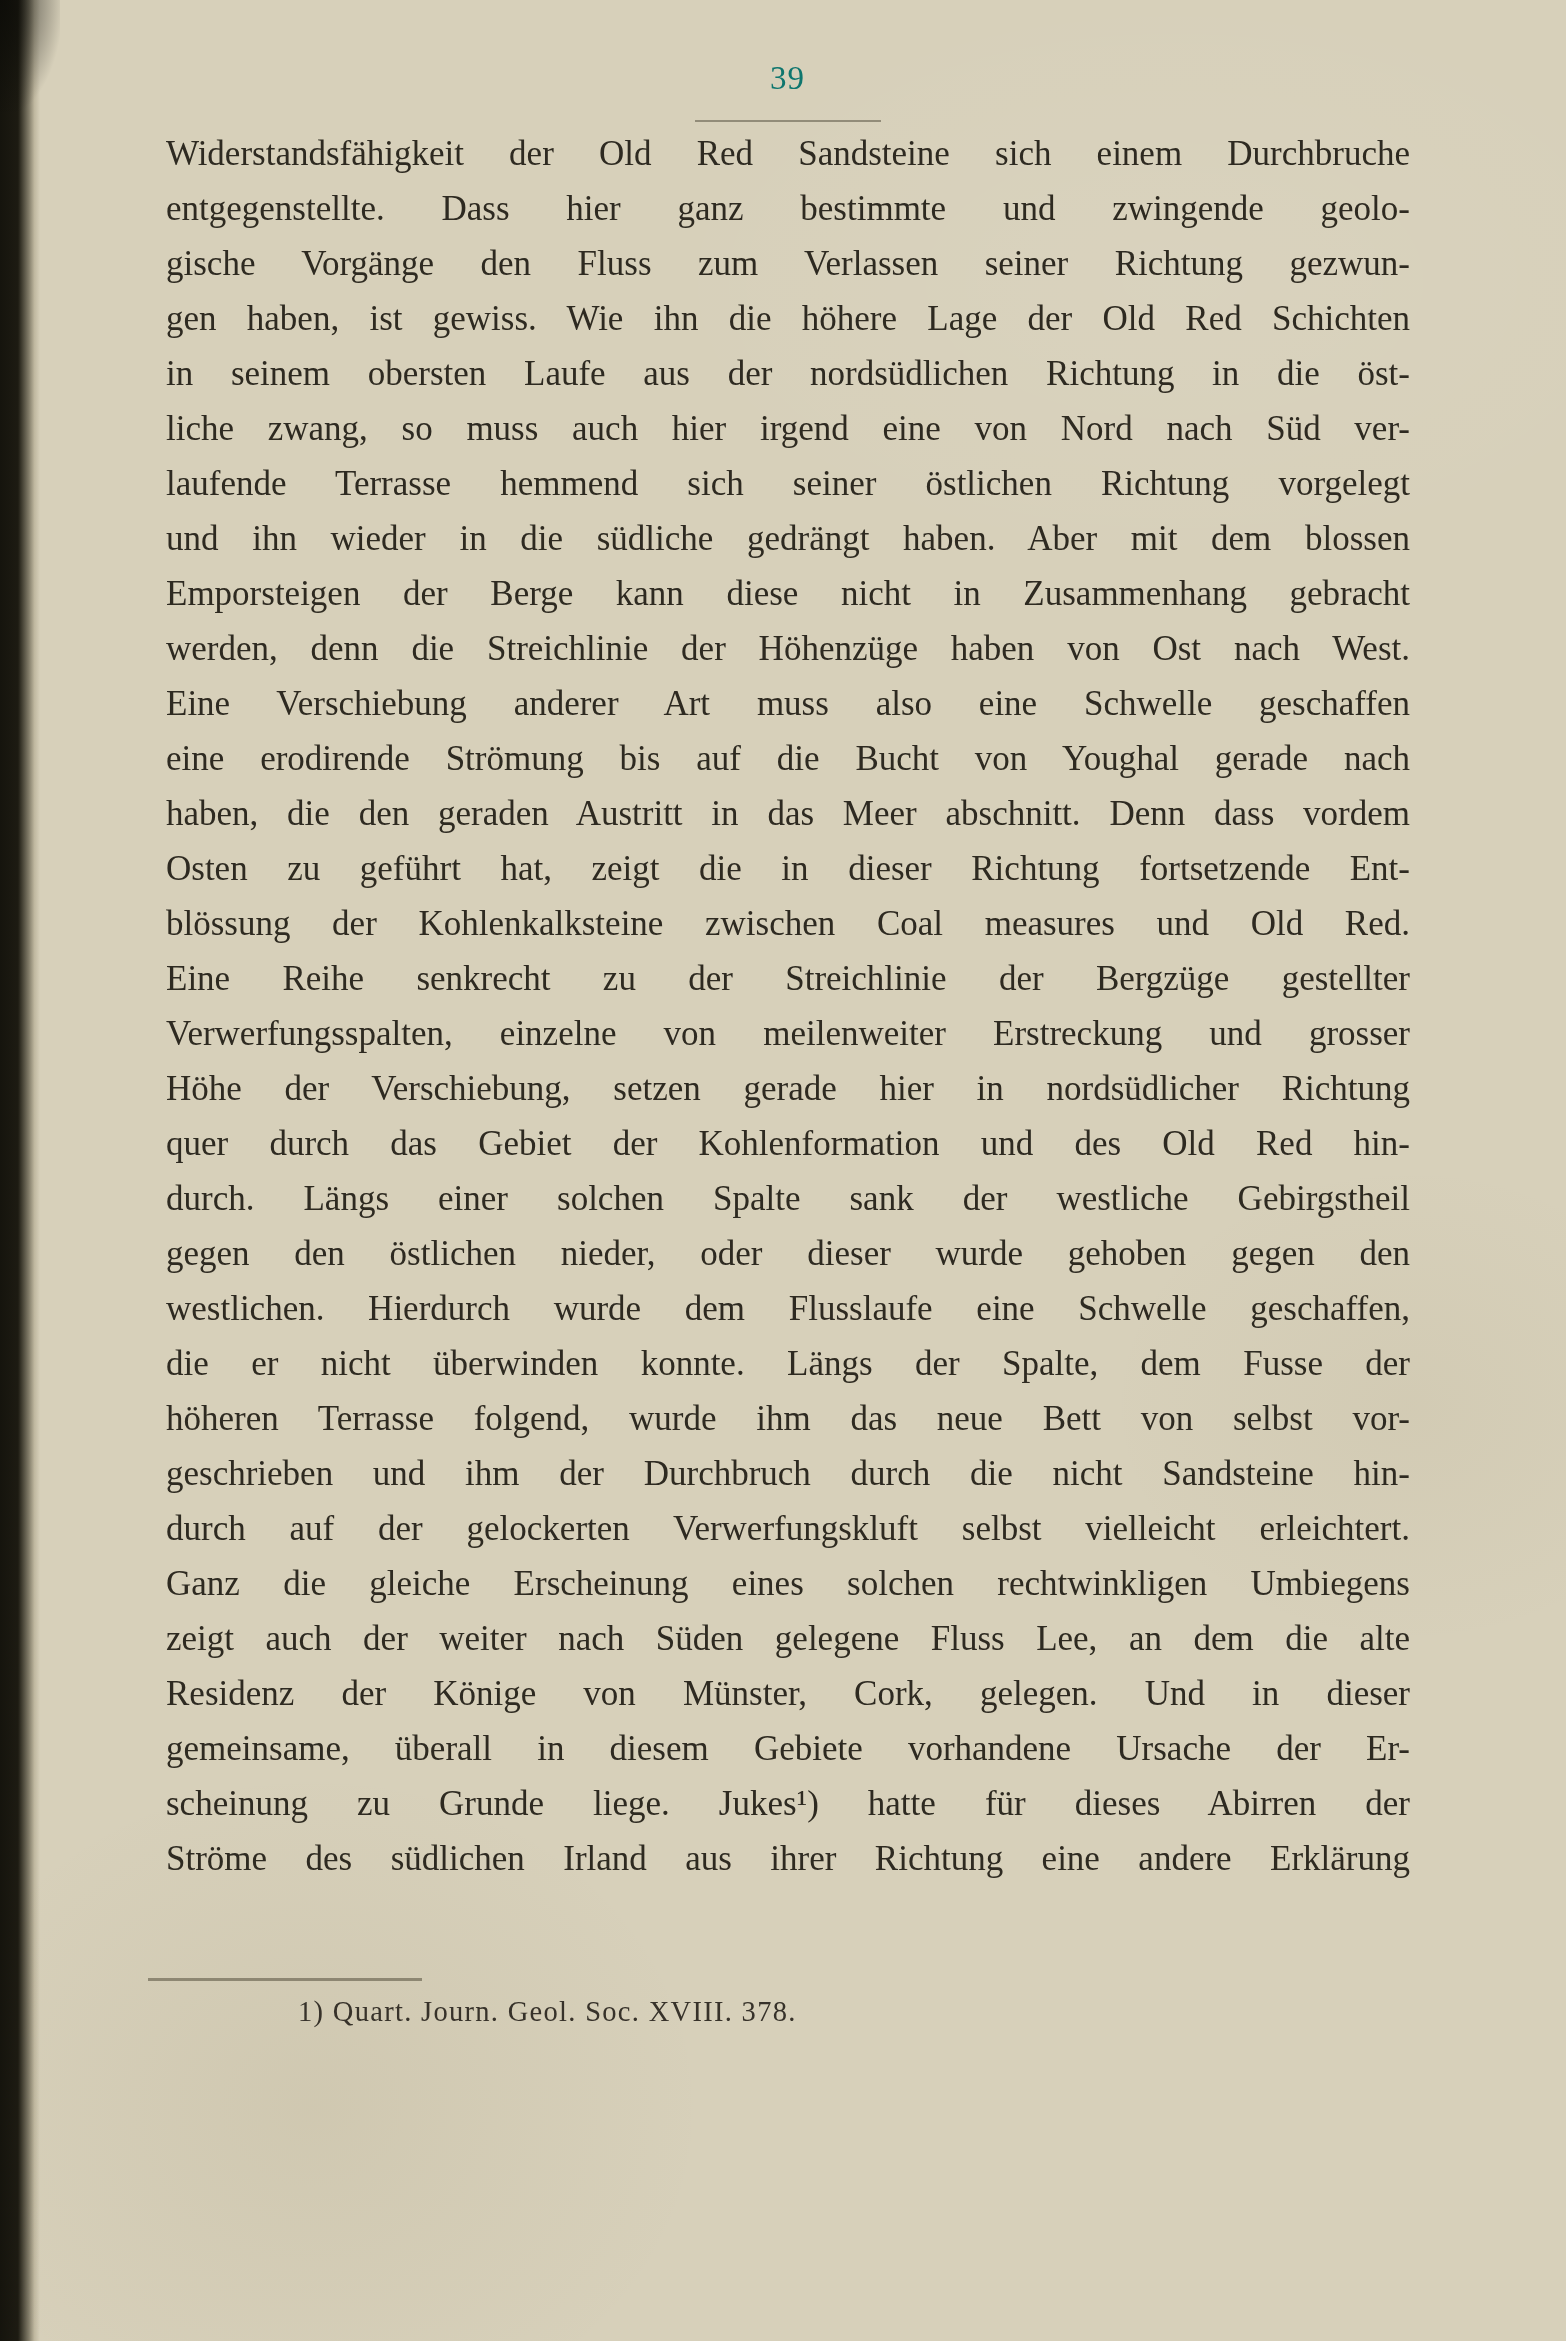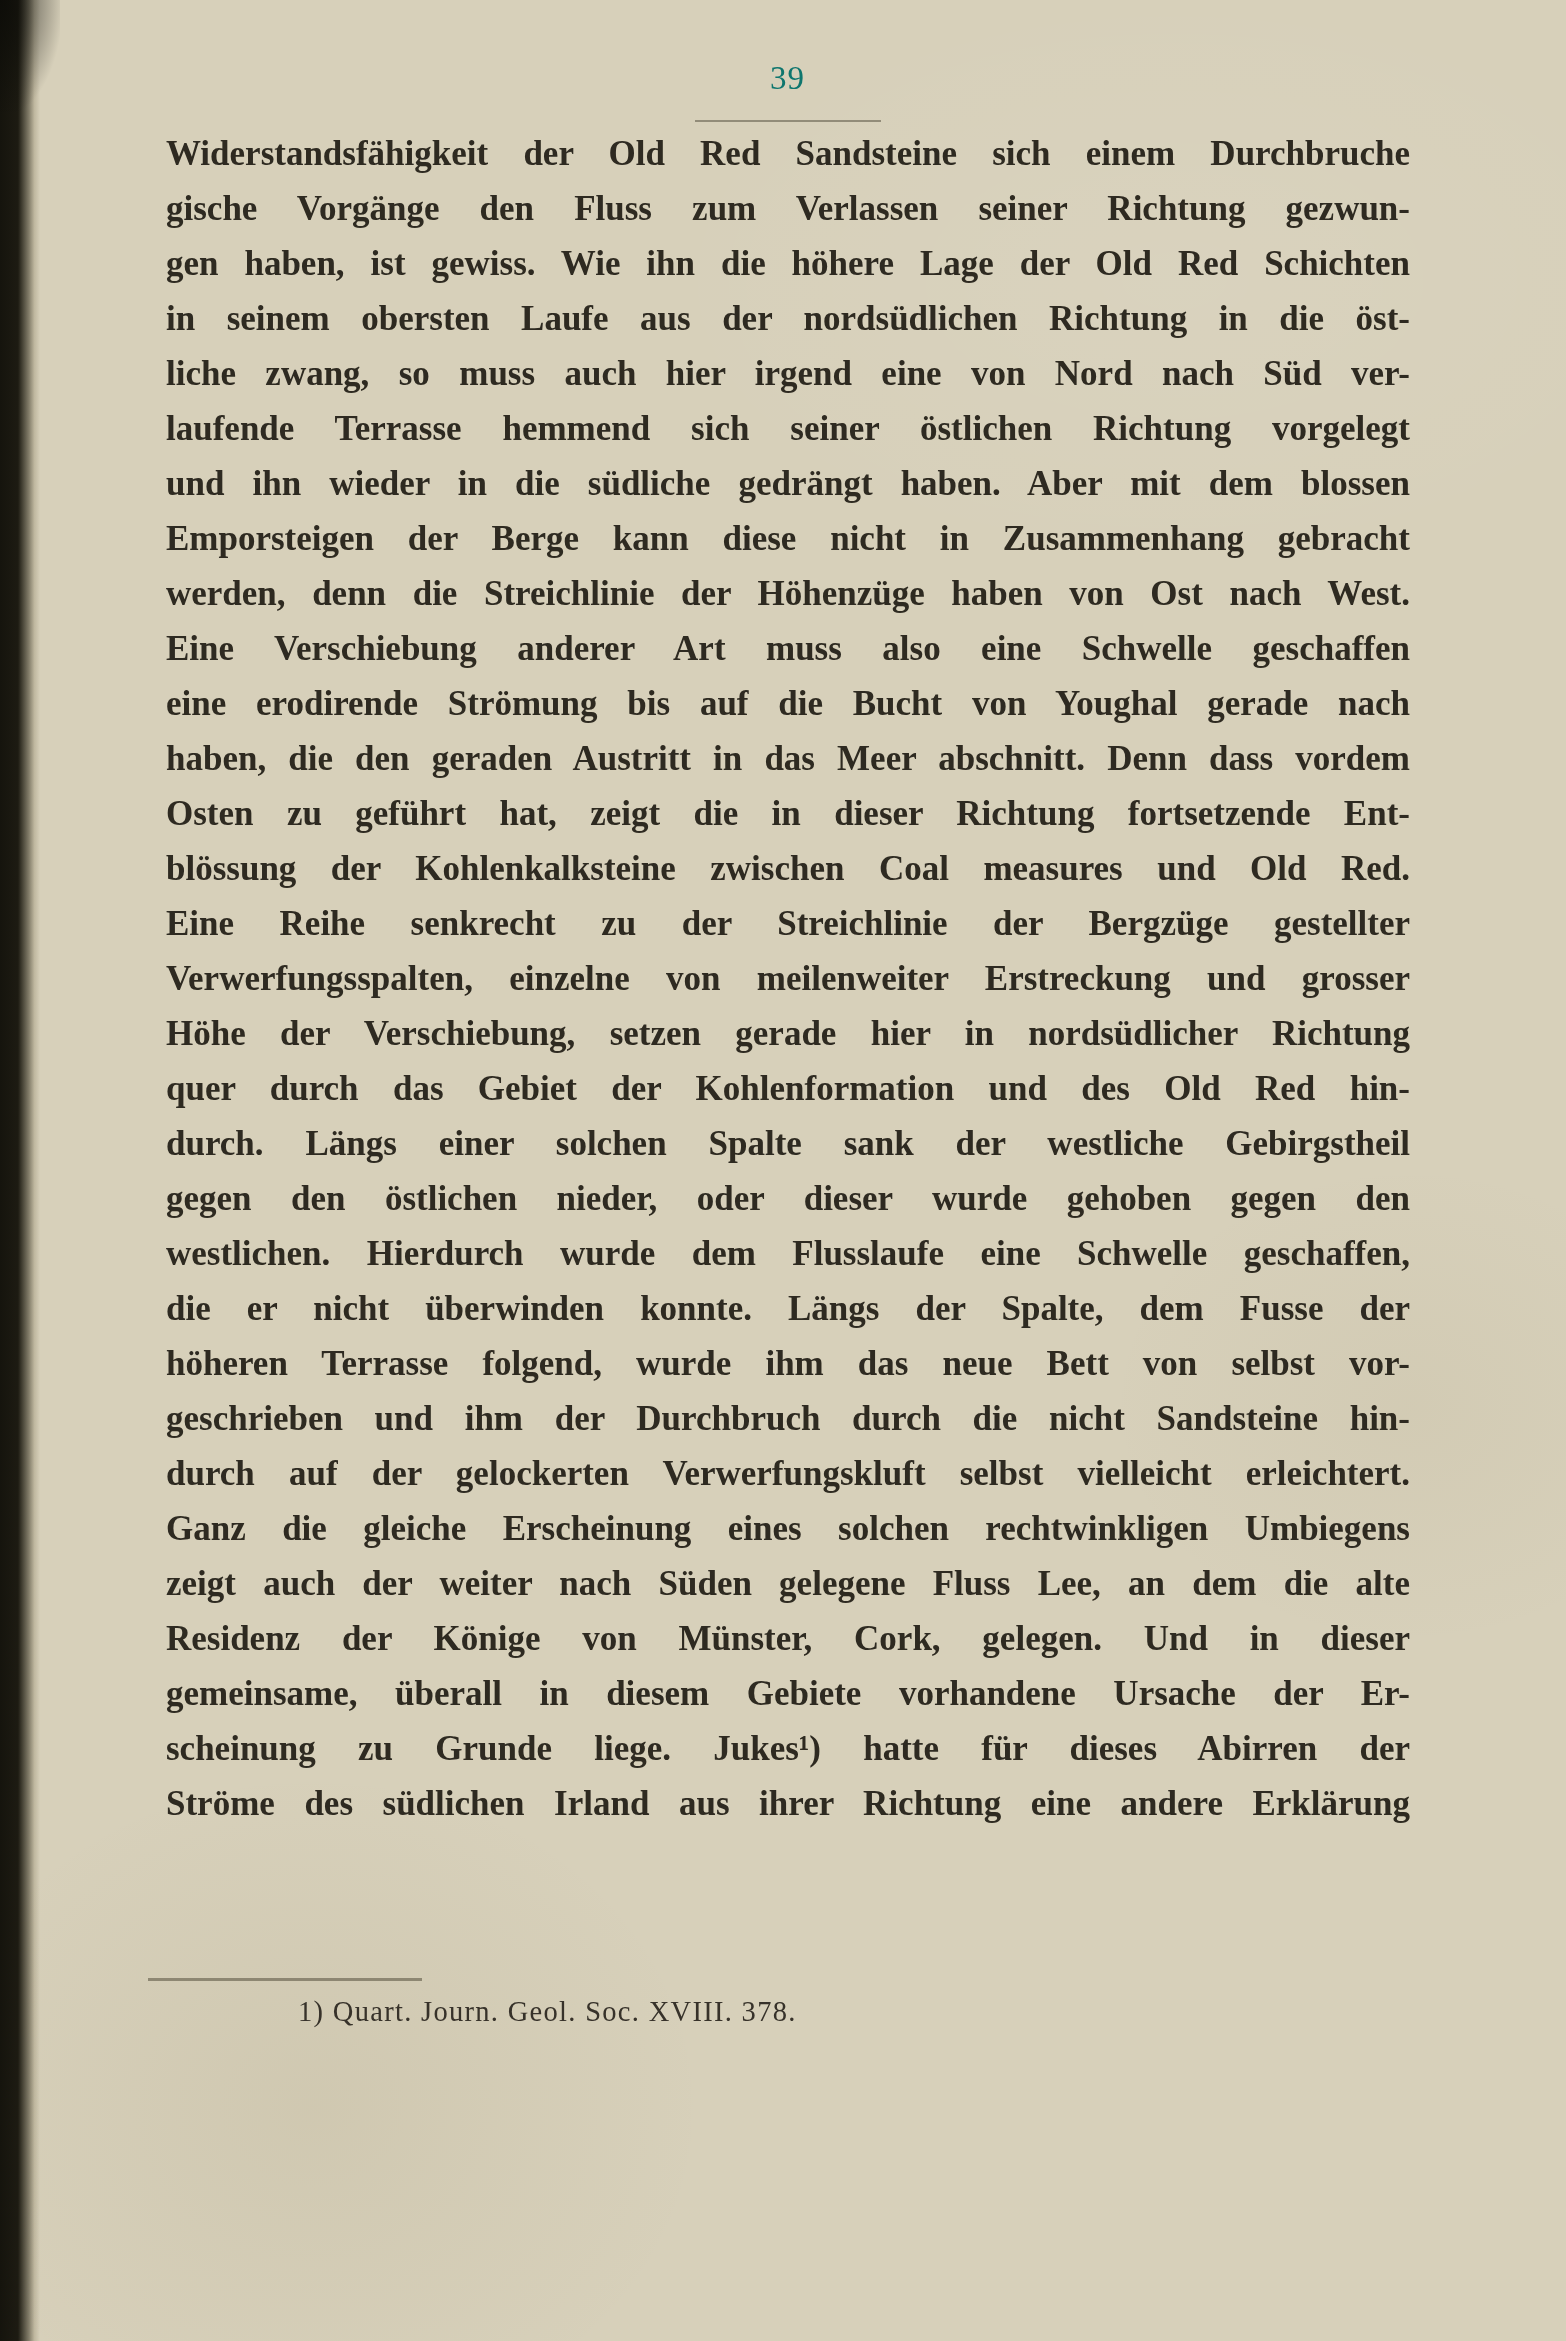"Widerstandsfähigkeit der Old Red" .text-block { font-weight: bold -> none }
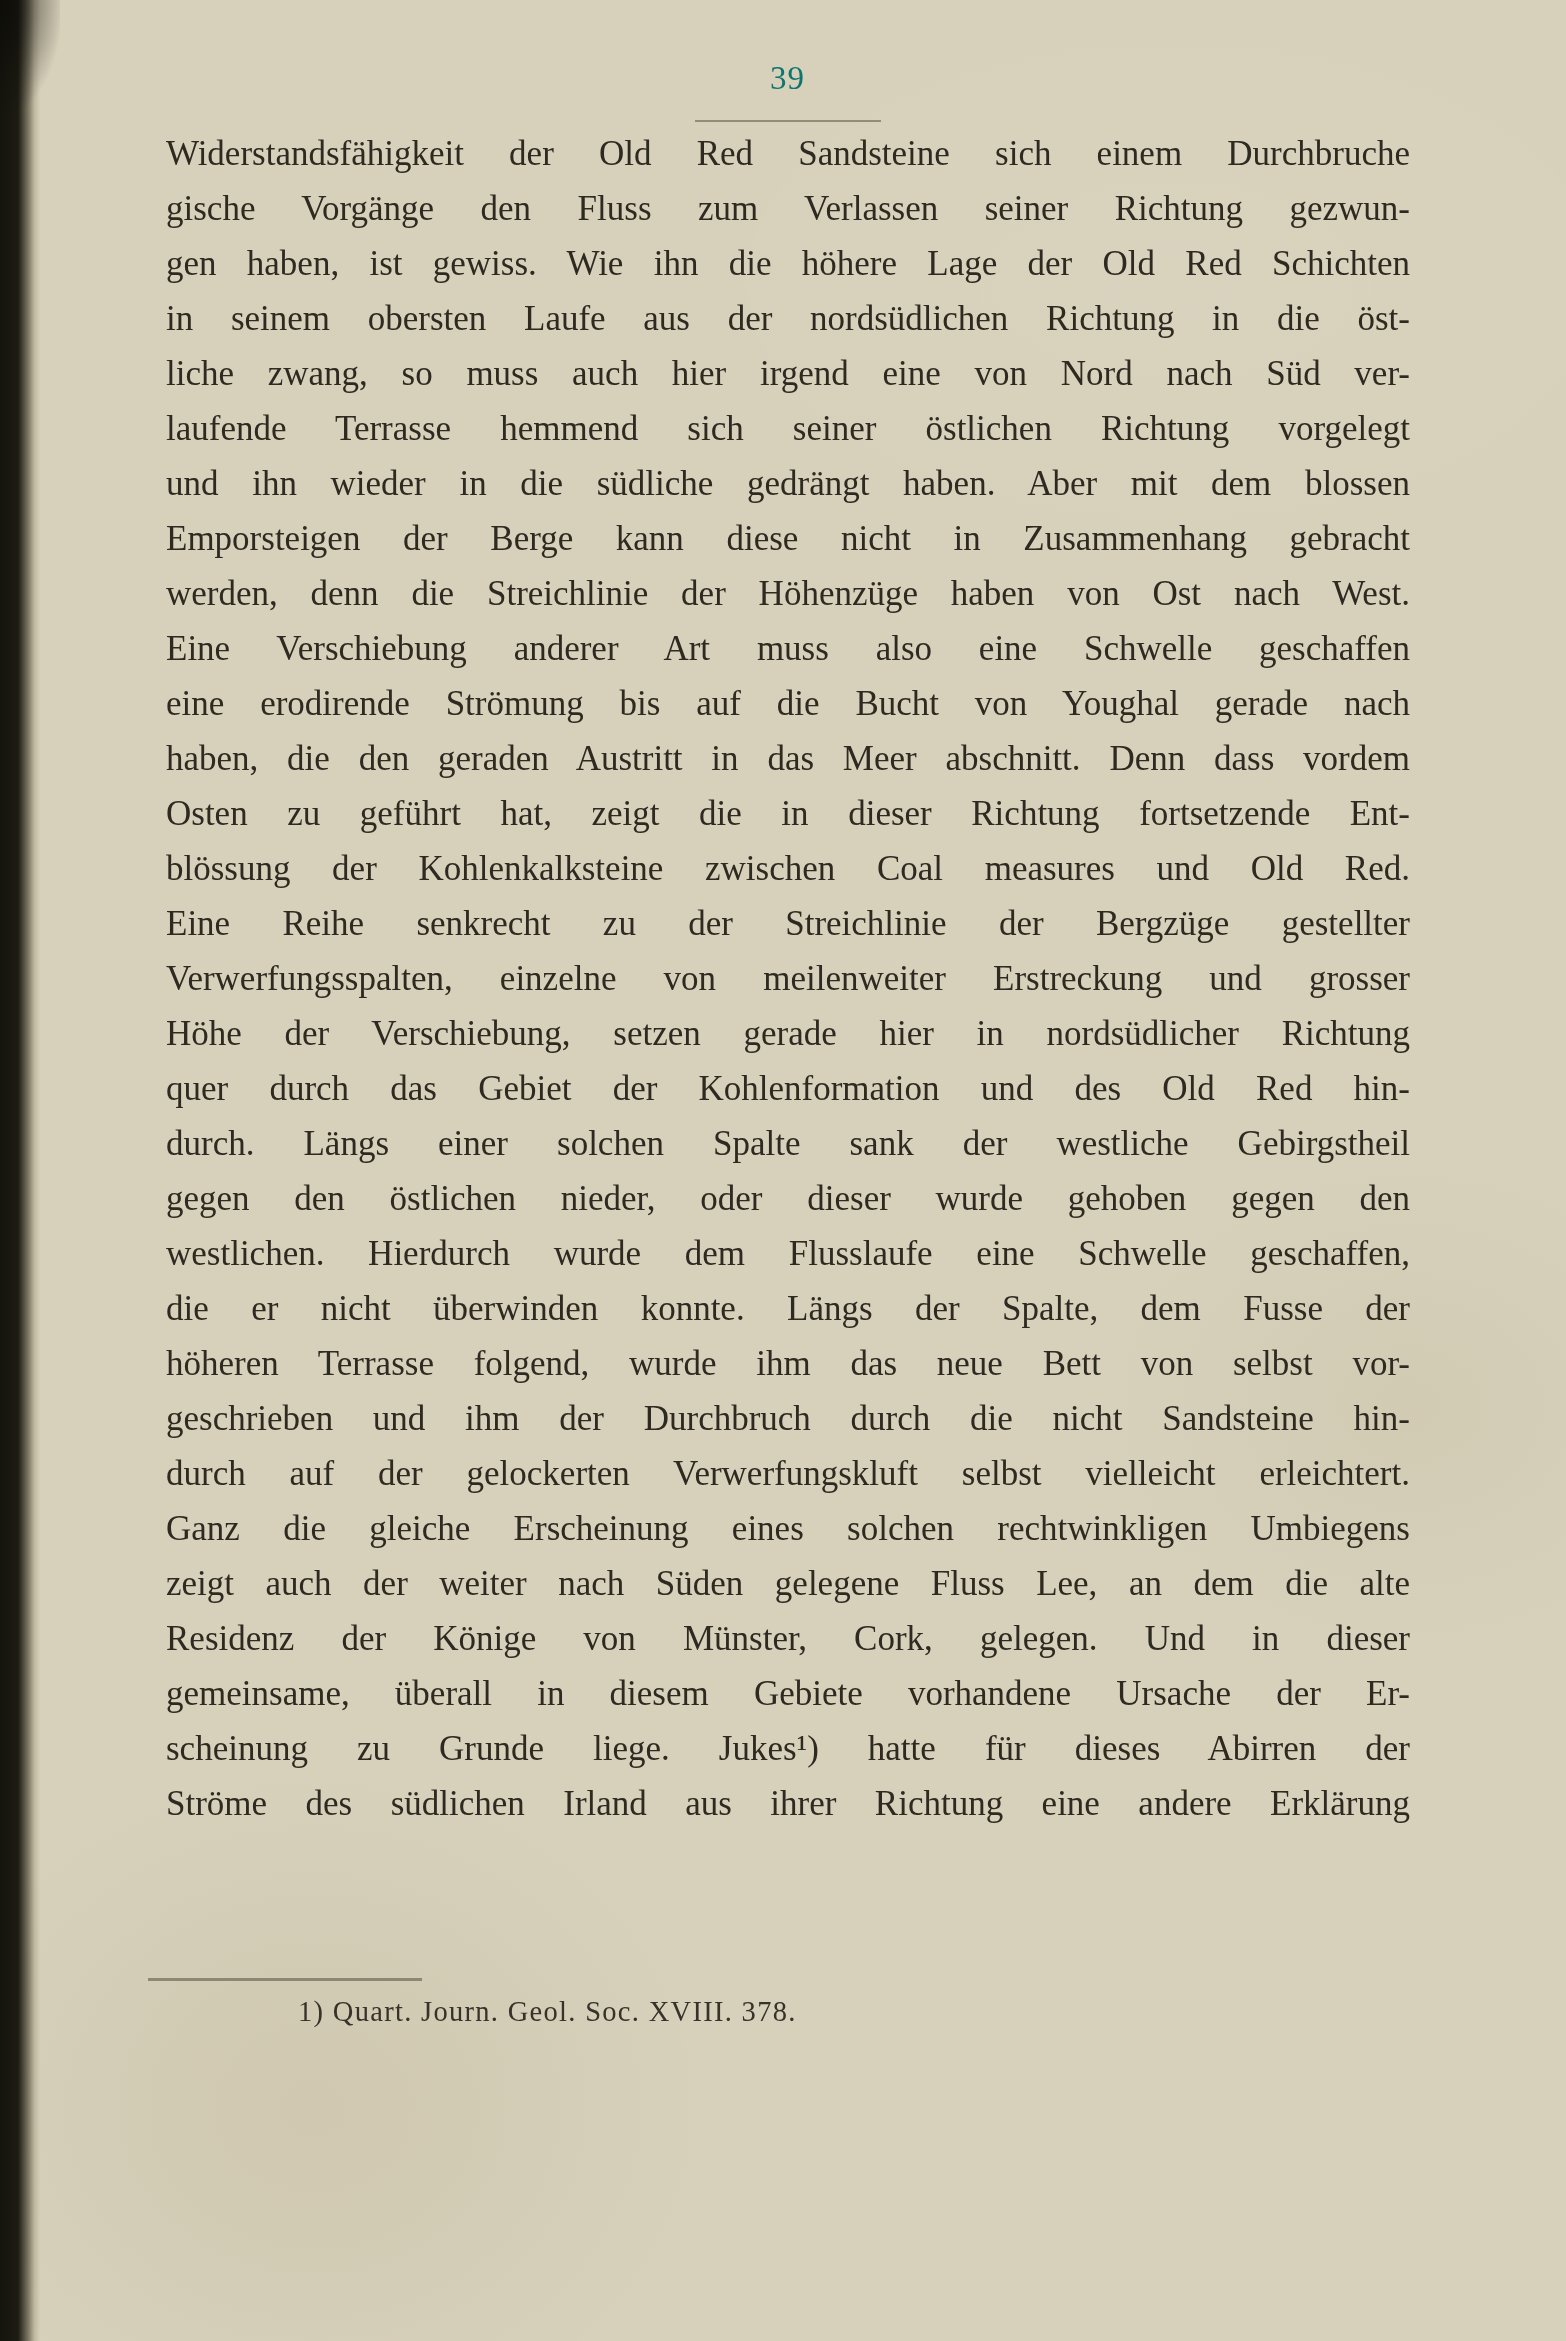"entgegenstellte. Dass hier ganz" div.text-line { html: none -> <div>entgegenstellte. Dass hier ganz bestimmte und zwingende geolo-</div> }
